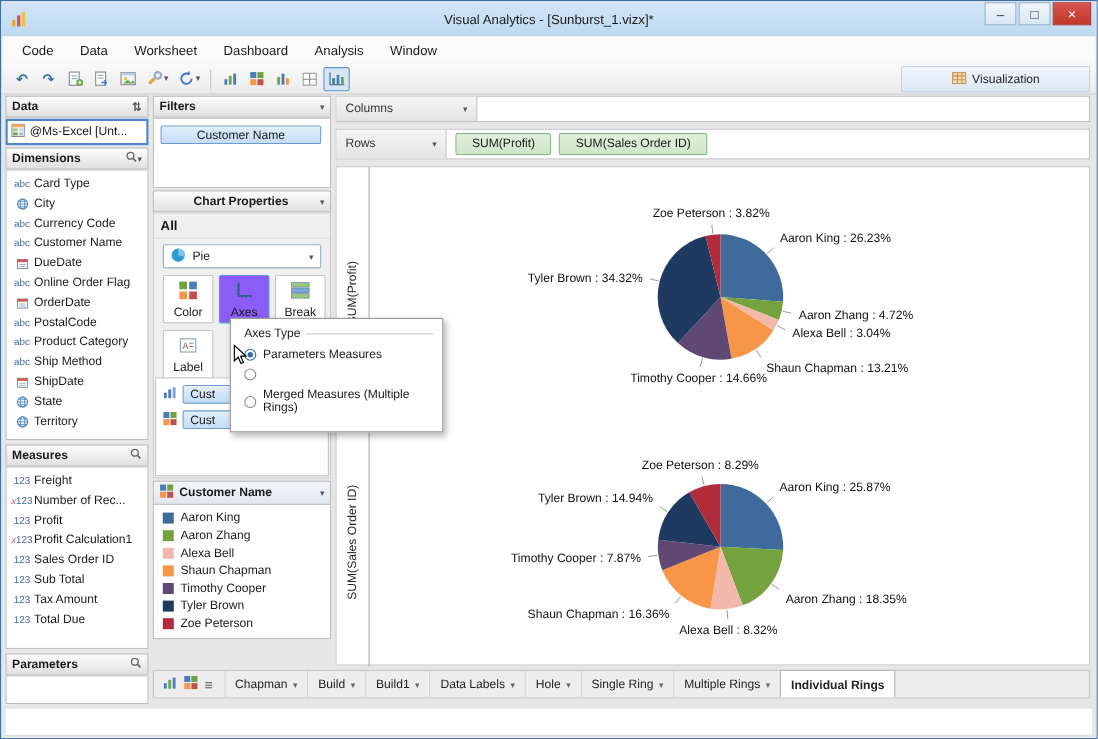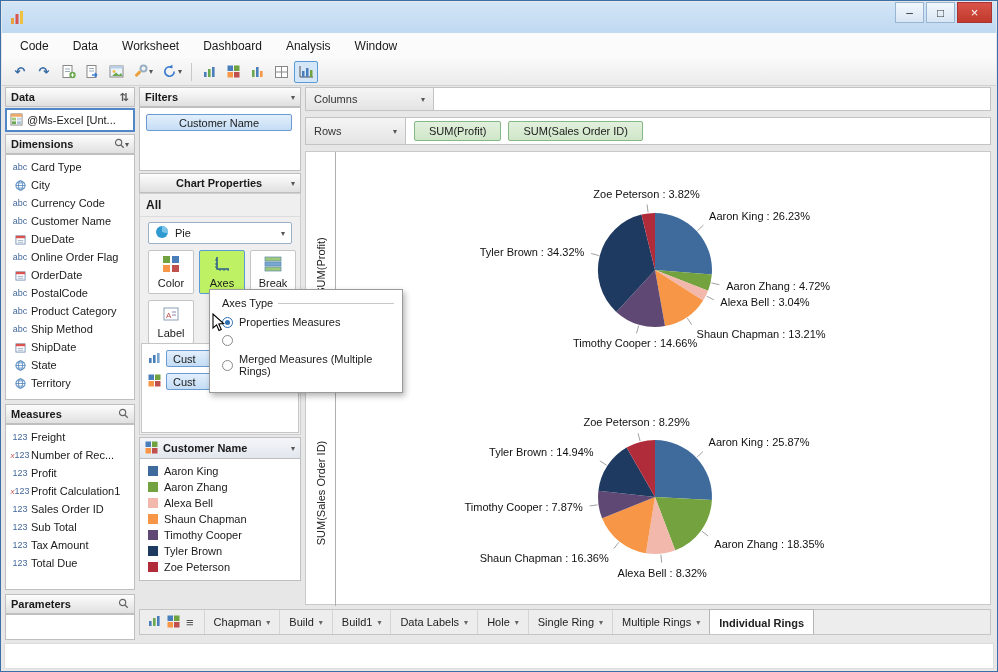"Visual Analytics - [Sunburst_1.vizx]*" span.win-title { html: none -> <span>Visual Analytics - [Sunburst_1.vizx]*</span> }
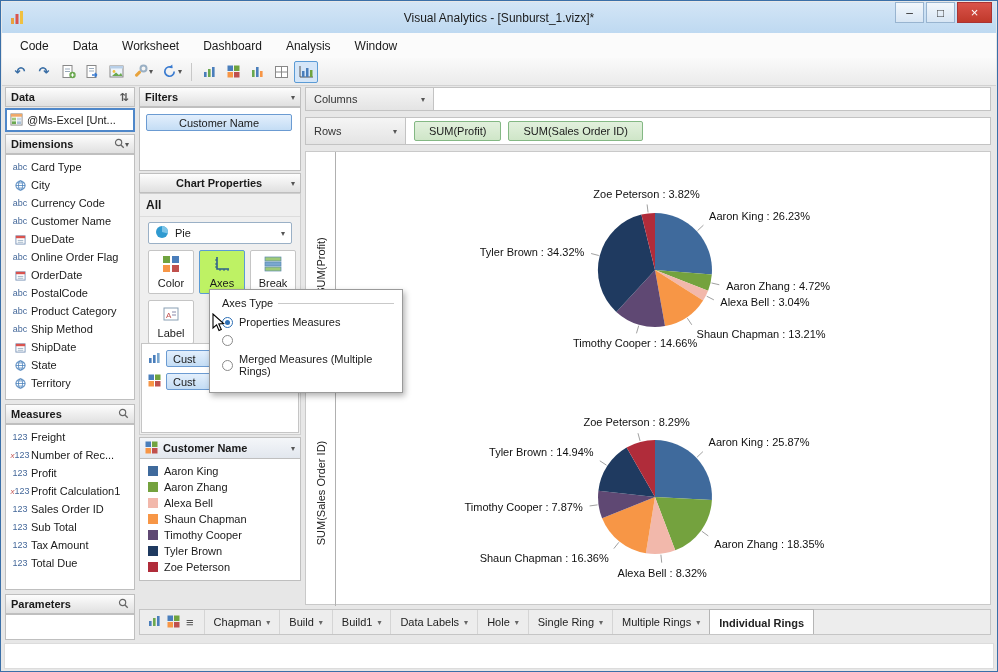"Visualization" div.viz-panel { html: none -> <div> <span><svg> <rect></rect> <line></line> <line></line> <line></line> <line></line> </svg></span> <span>Visualization</span> </div> }
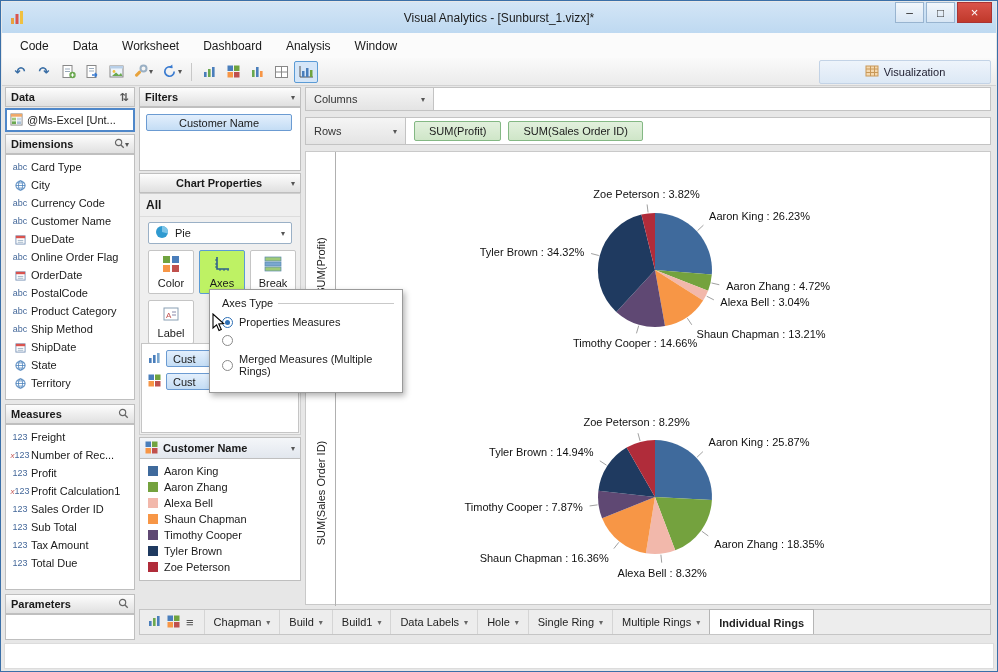"Axes" .prop-btn.sel { background: #bef264 -> #8b5cf6 }
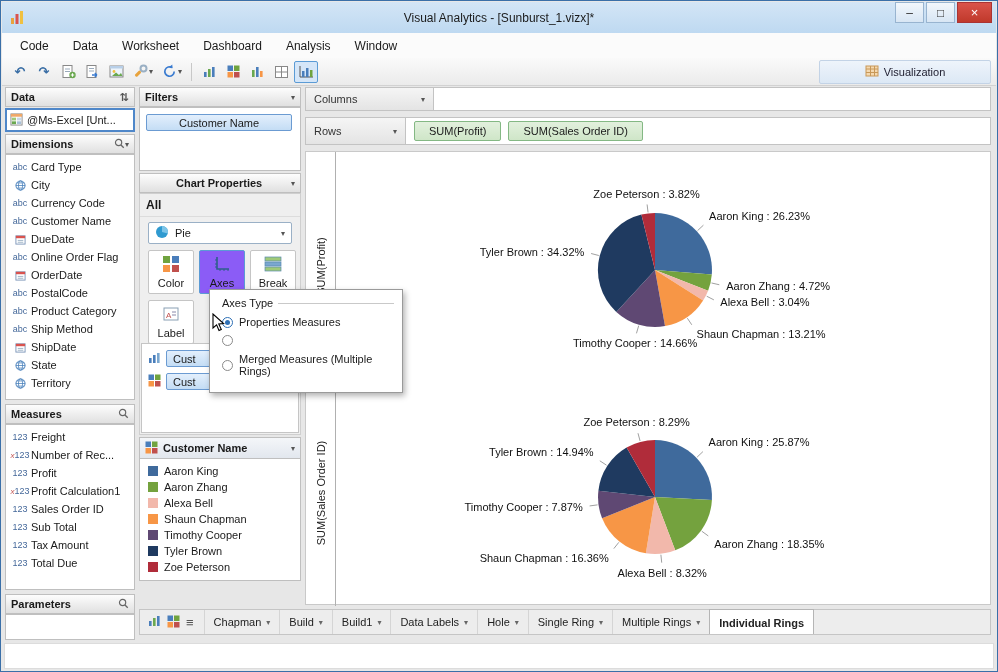"Properties Measures" span { text: Properties -> Parameters }
